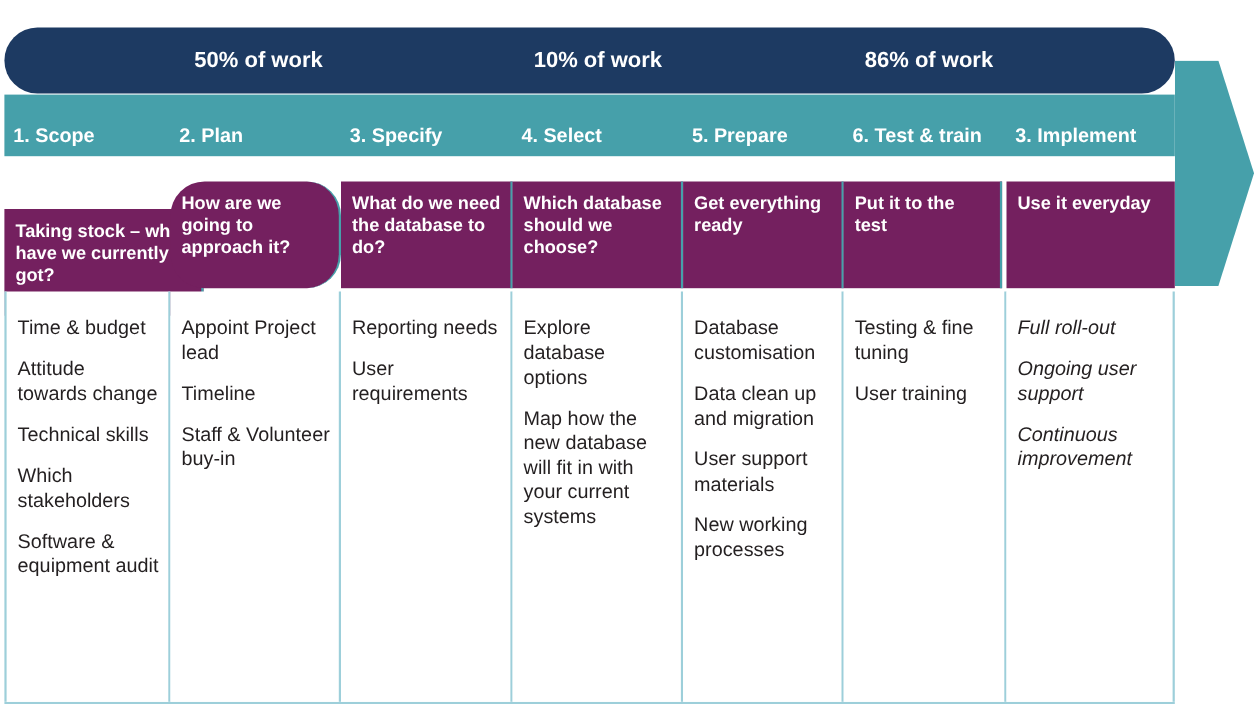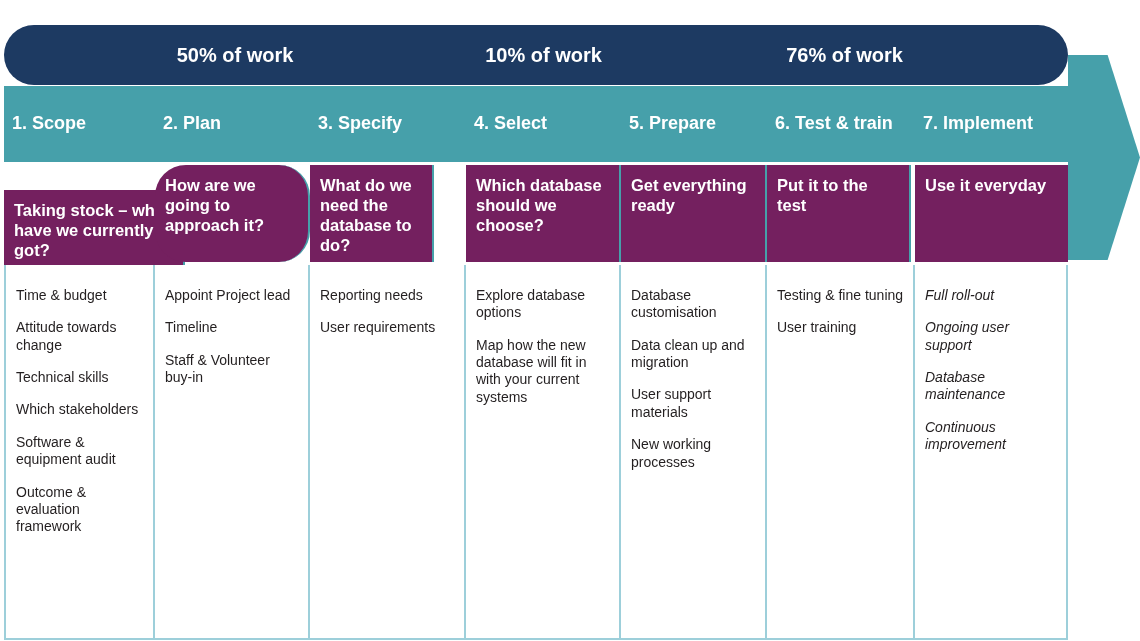"76% of work" div.pct-label { text: 76% -> 86% }
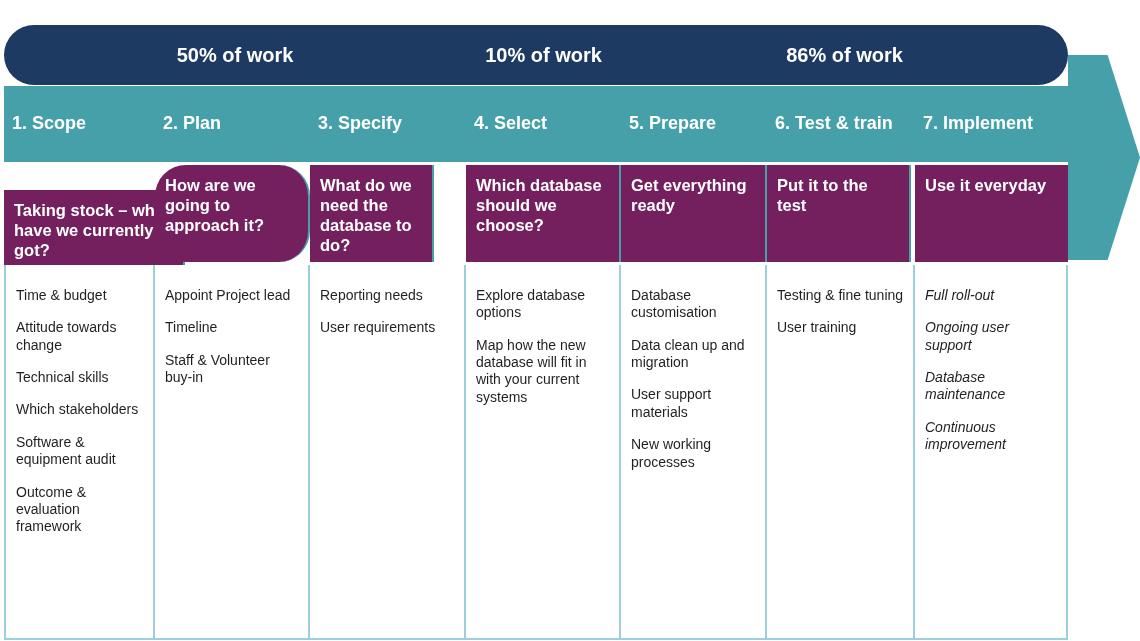"1. Scope" .band-stages { height: 76px -> 56px }
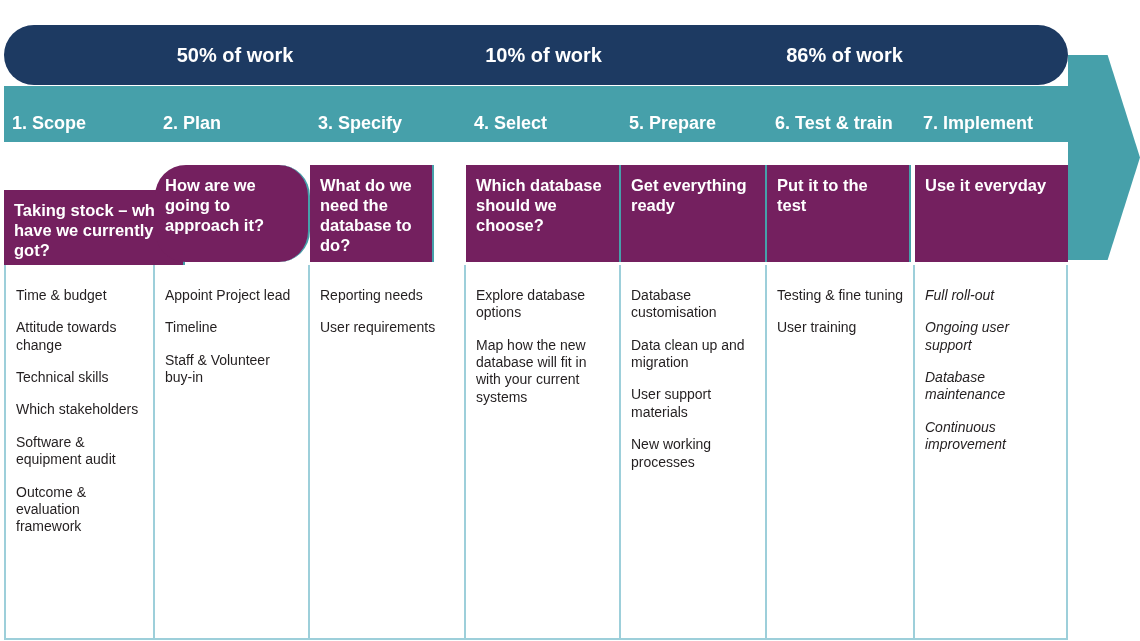"7. Implement" div.stage-label { text: 7 -> 3 }
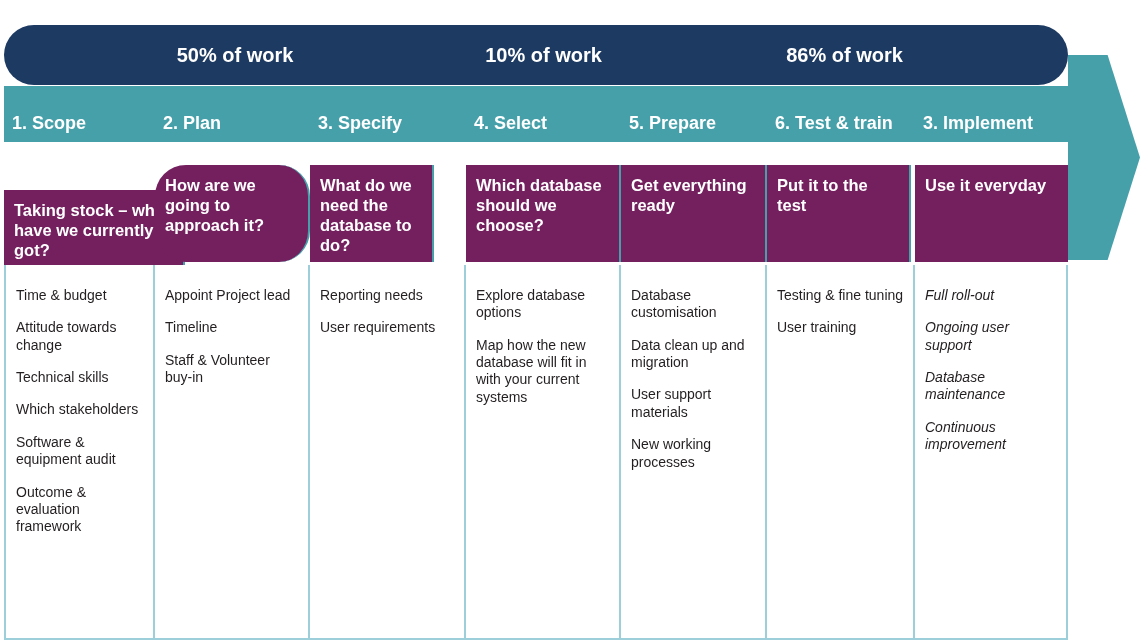"What do we need the" div.q-cell { width: 124px -> 156px }
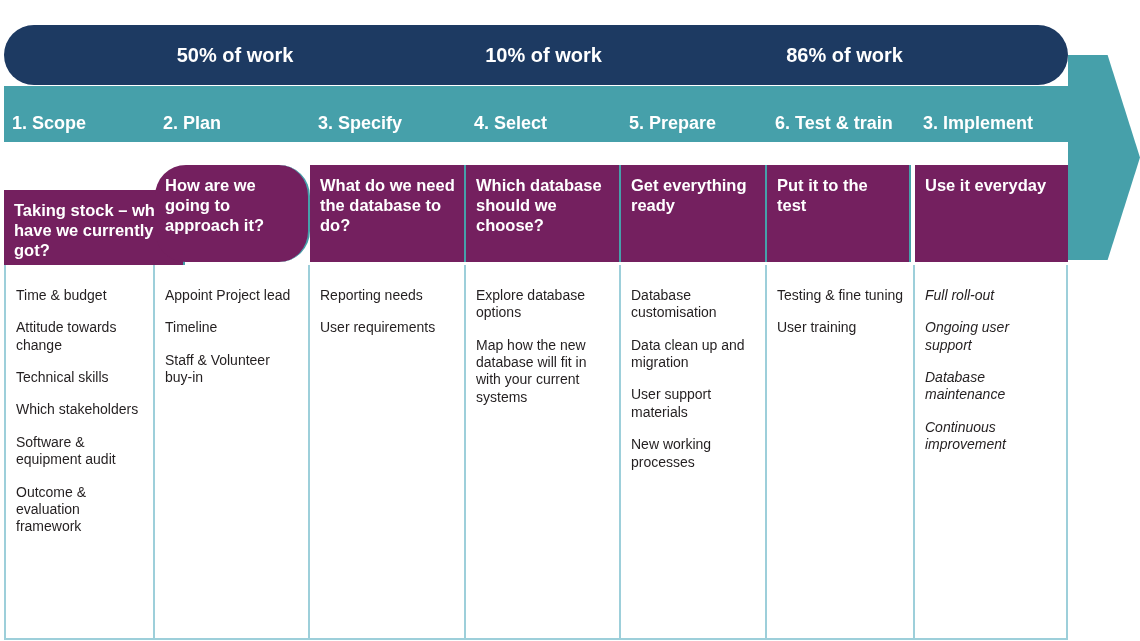"Time & budget" .item { font-size: 14px -> 18px }
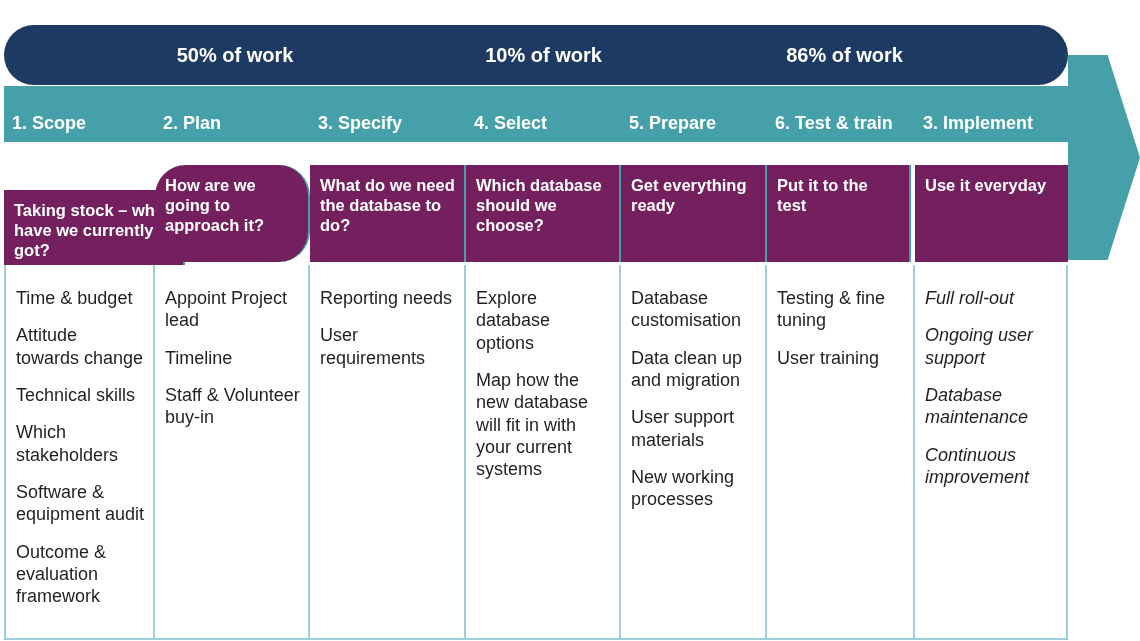"Database maintenance" div.item { html: <div>Database maintenance</div> -> none }
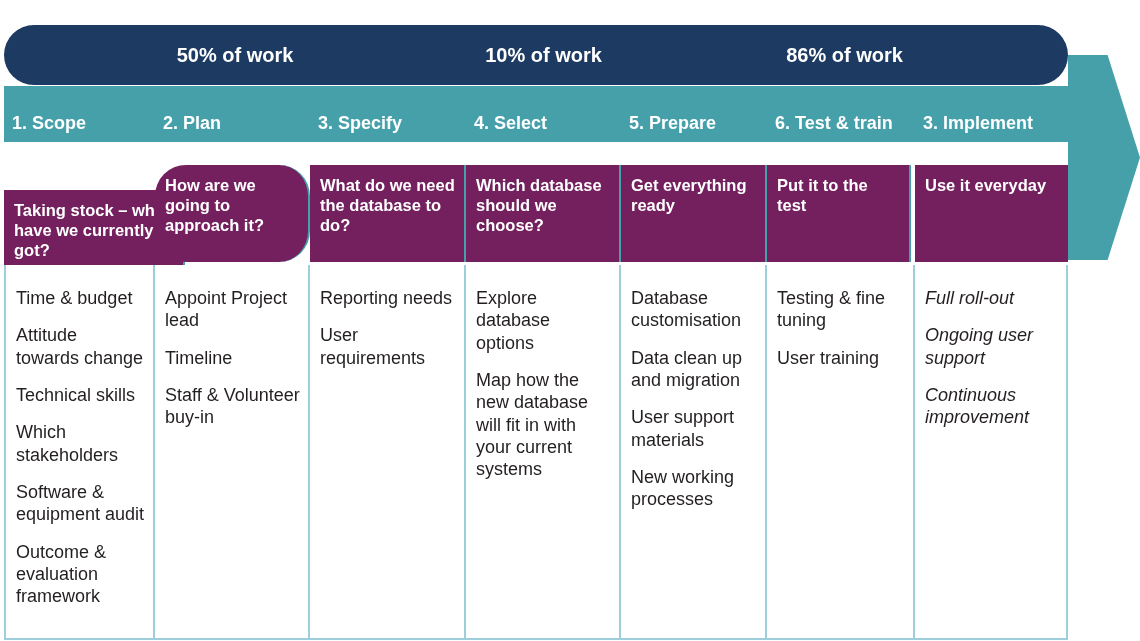"Outcome & evaluation framework" div.item { html: <div>Outcome &amp; evaluation framework</div> -> none }
